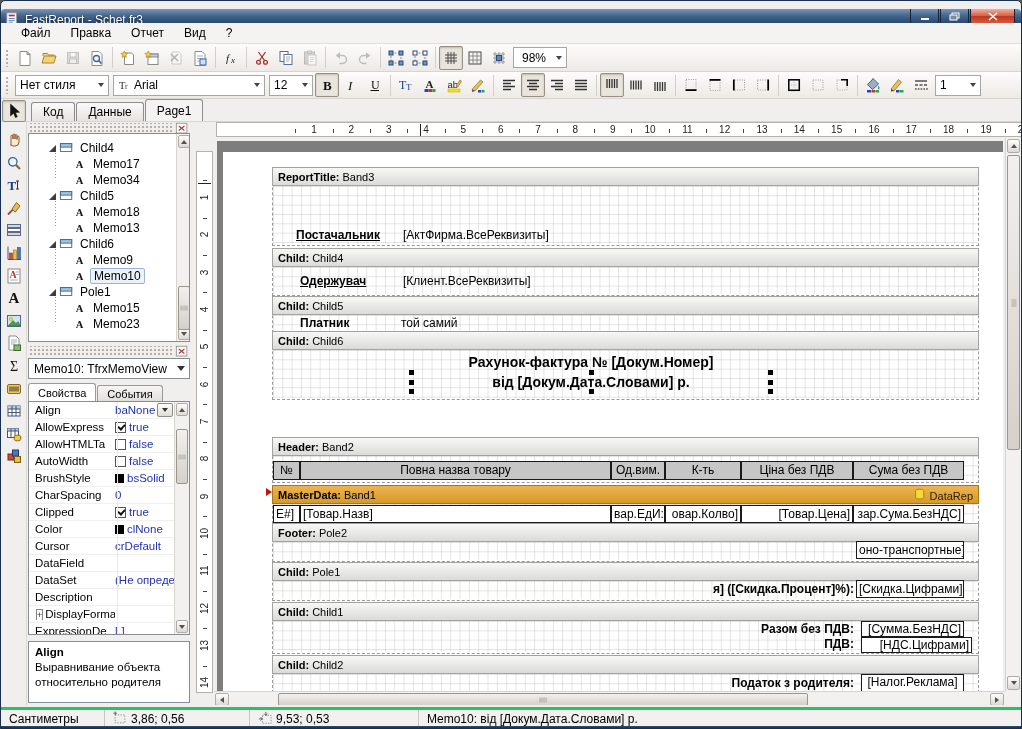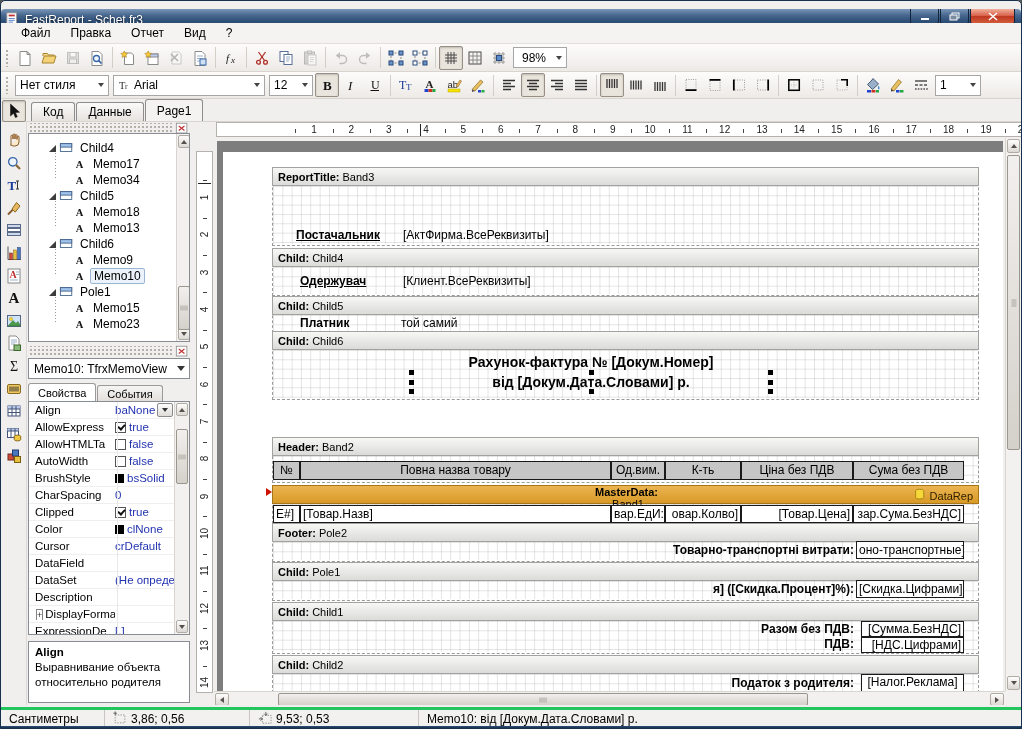"MasterData:" .band.master .bhead { flex-direction: column -> none }
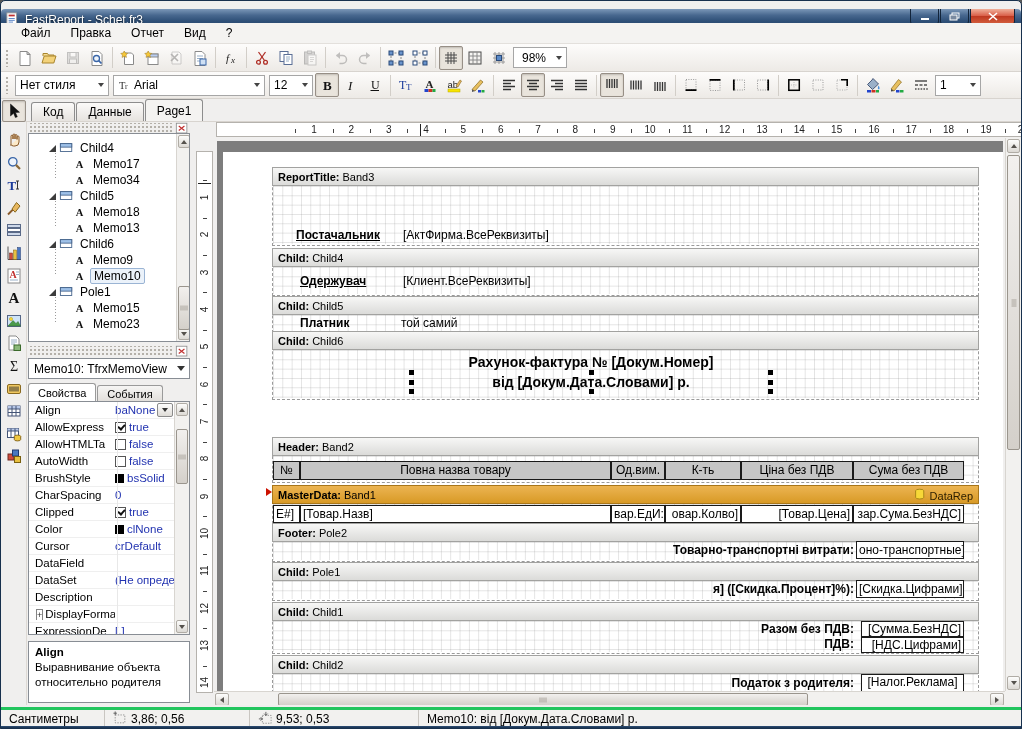"Товарно-транспортні витрати:" div.memo { html: <div><span>Товарно-транспортні витрати:</span><div></div><div></div><div></div><div></div></div> -> none }
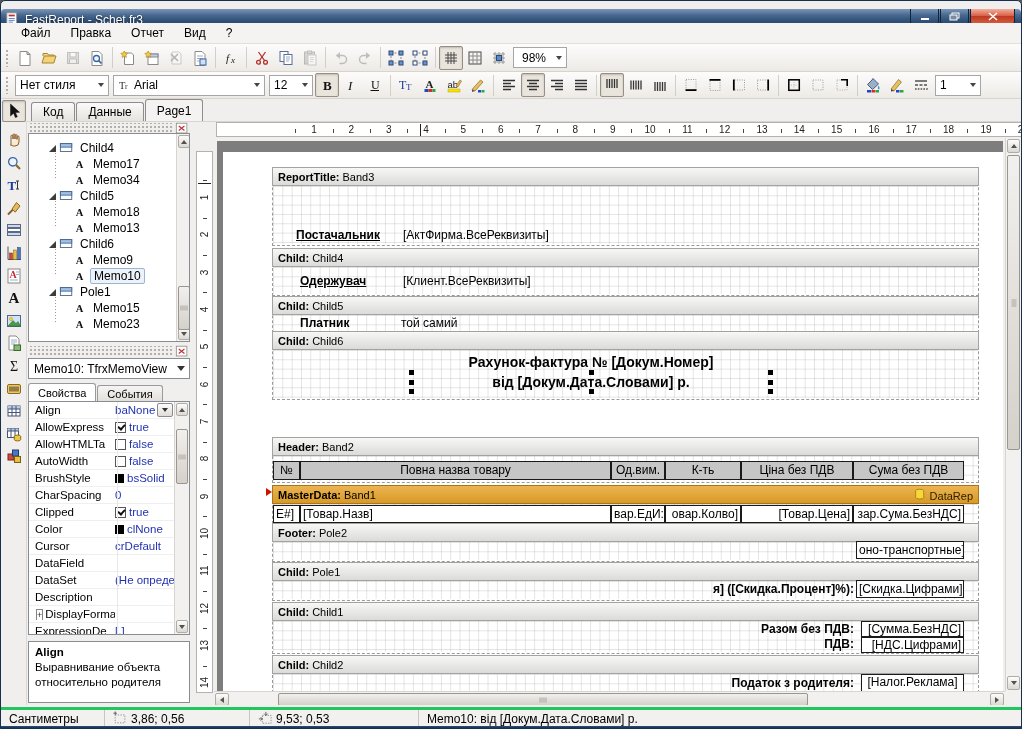"[НДС.Цифрами]" div.memo { width: 103px -> 111px }
